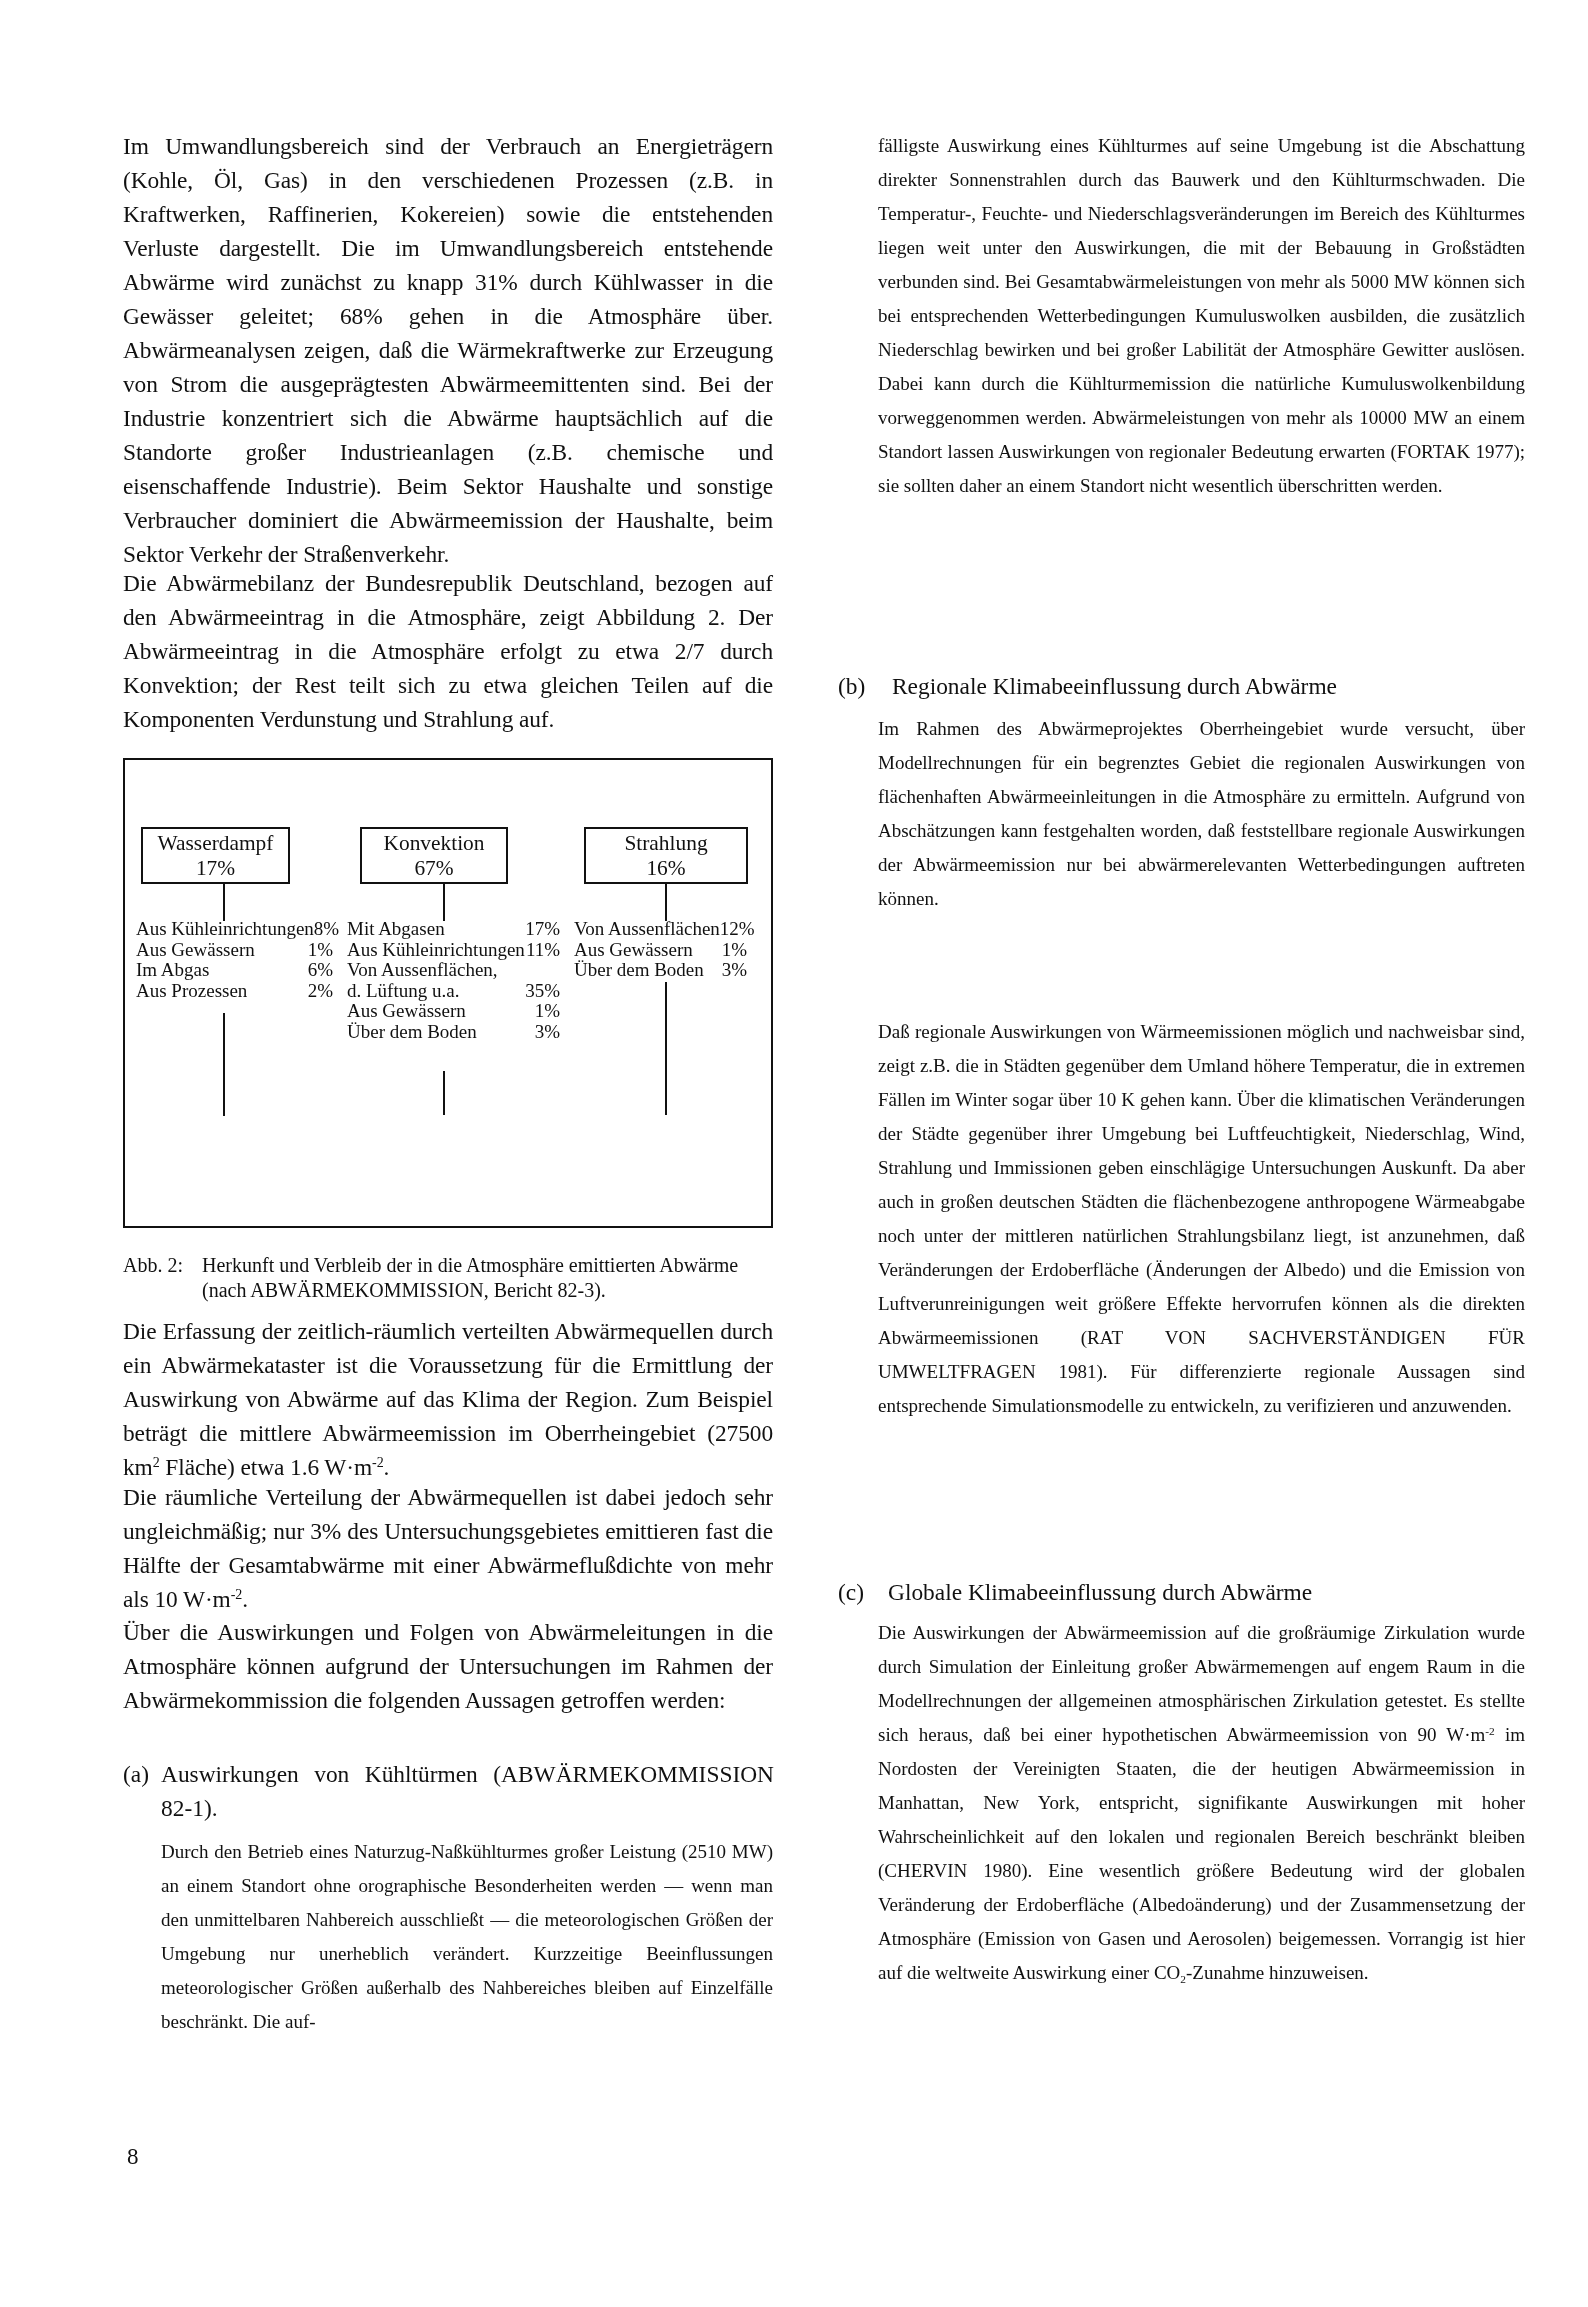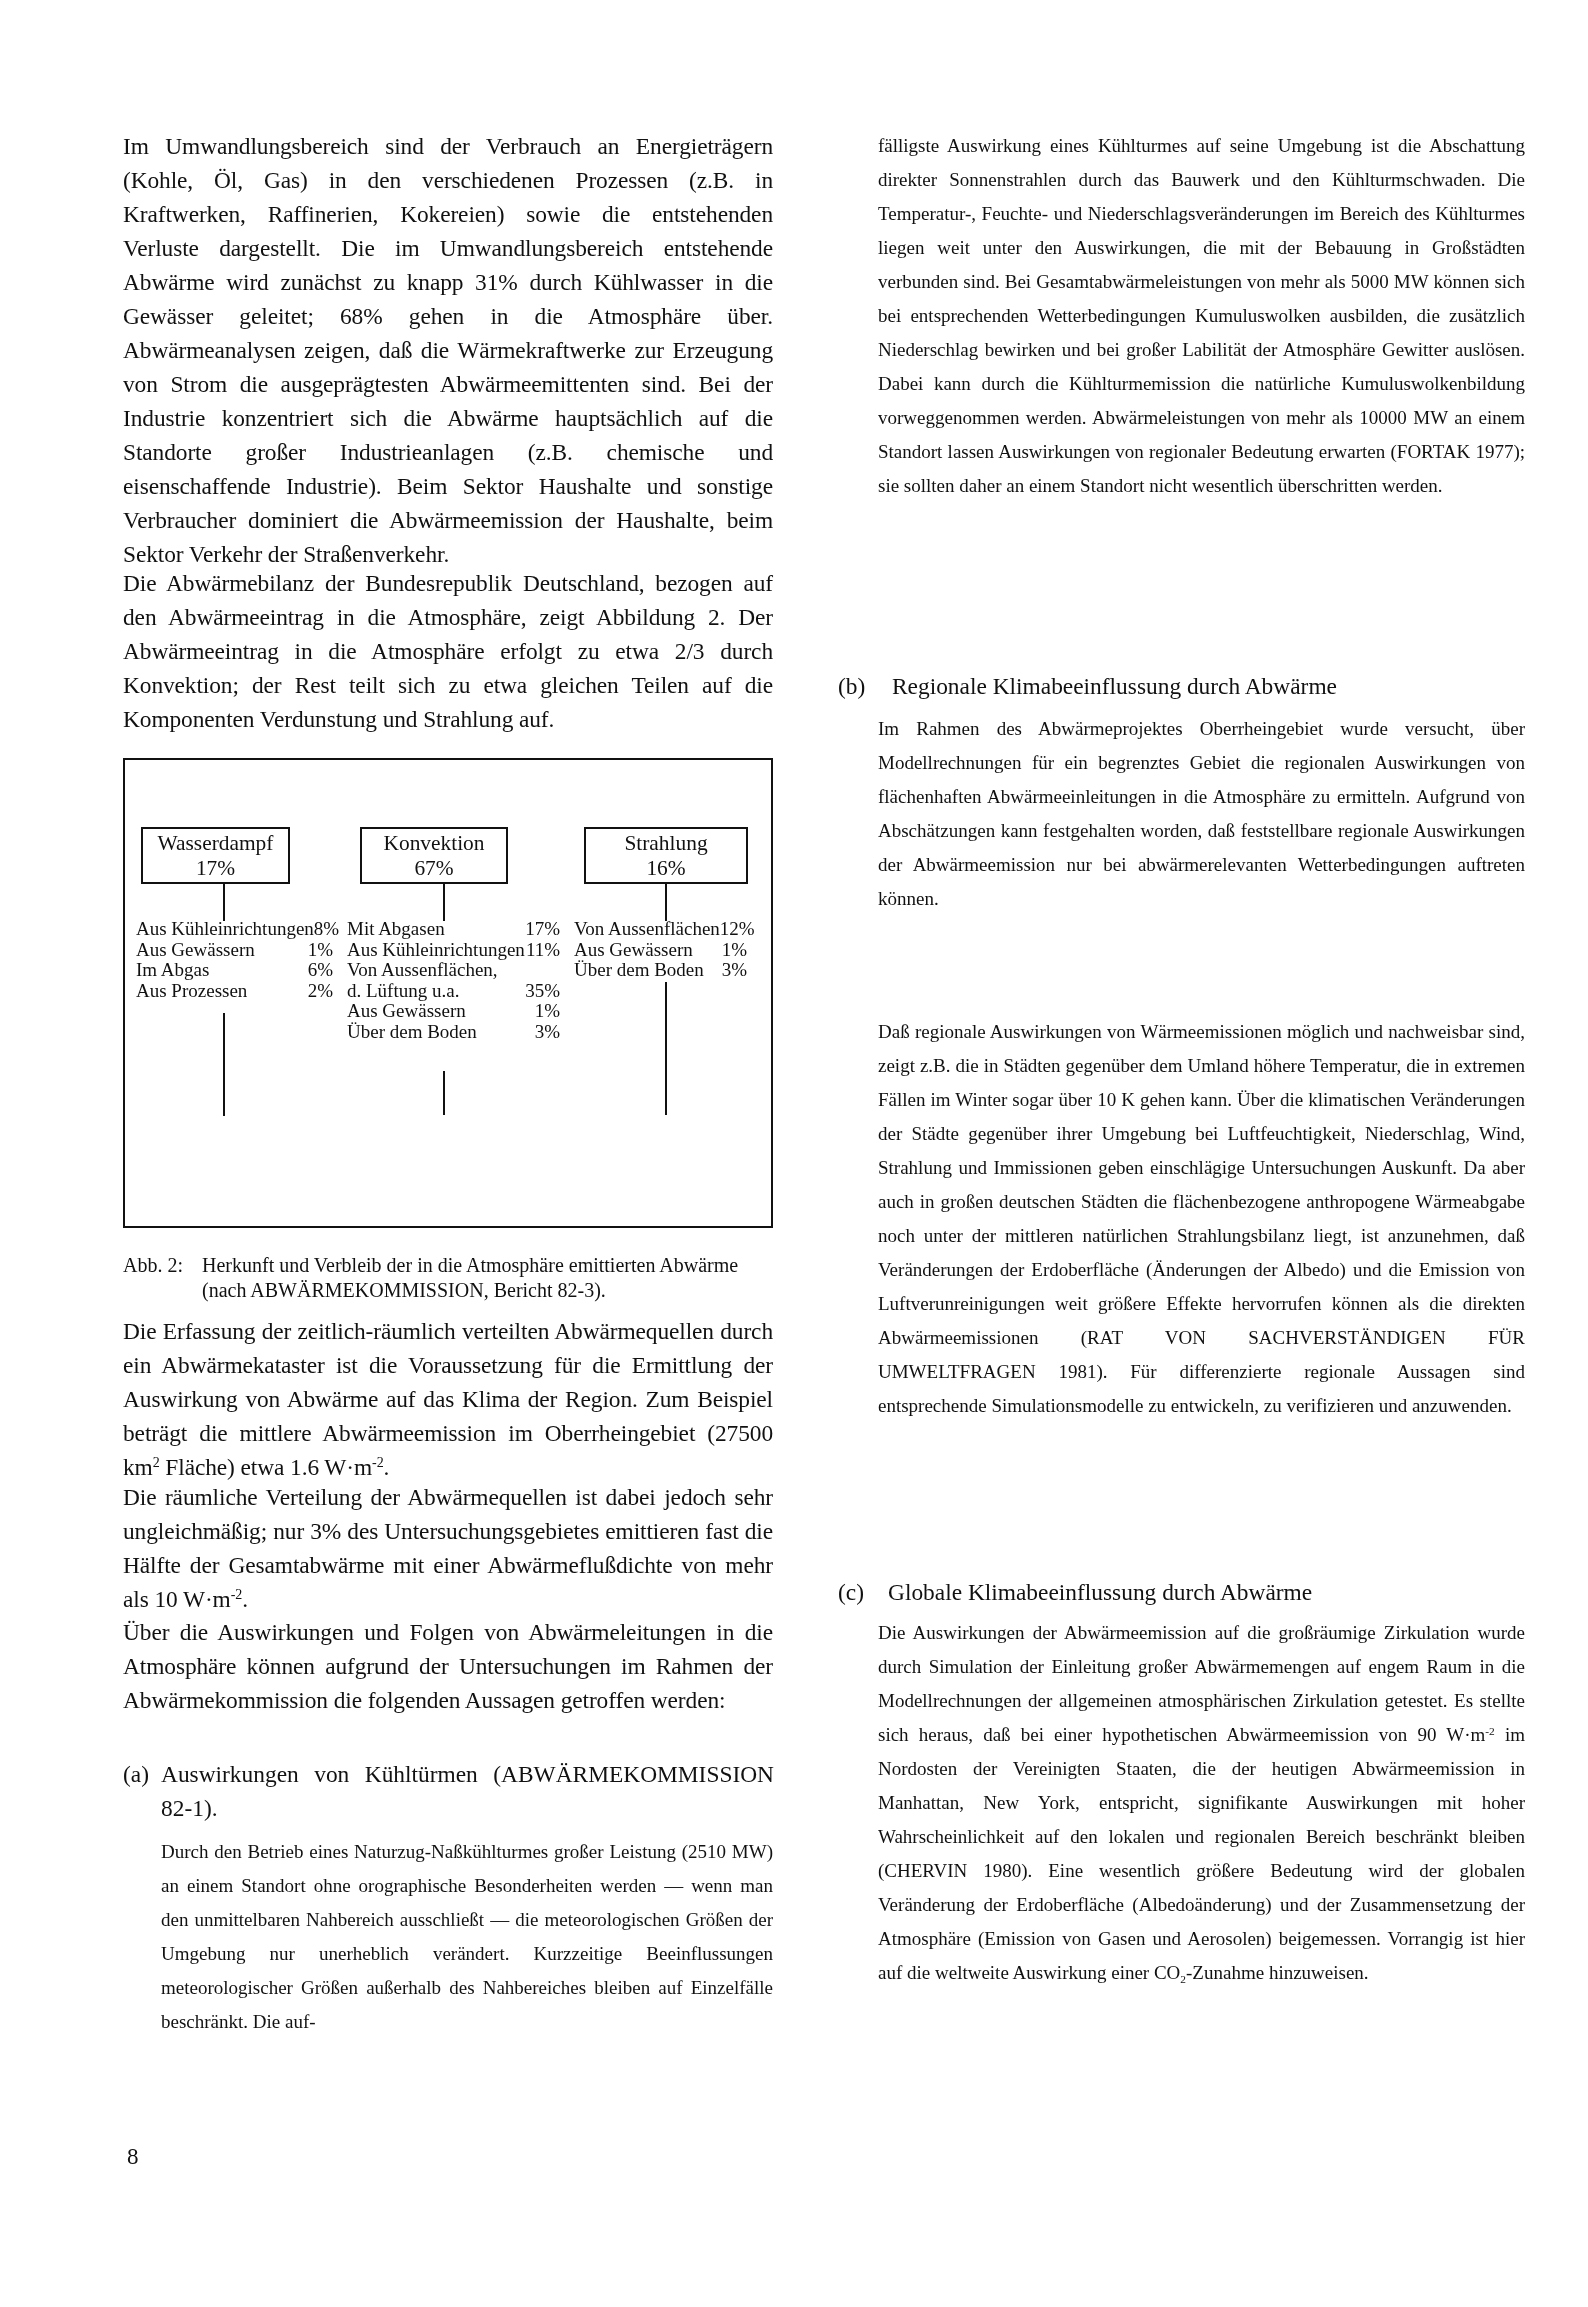"Die Abwärmebilanz der Bundesrepublik" p.p { text: 2/3 -> 2/7 }
